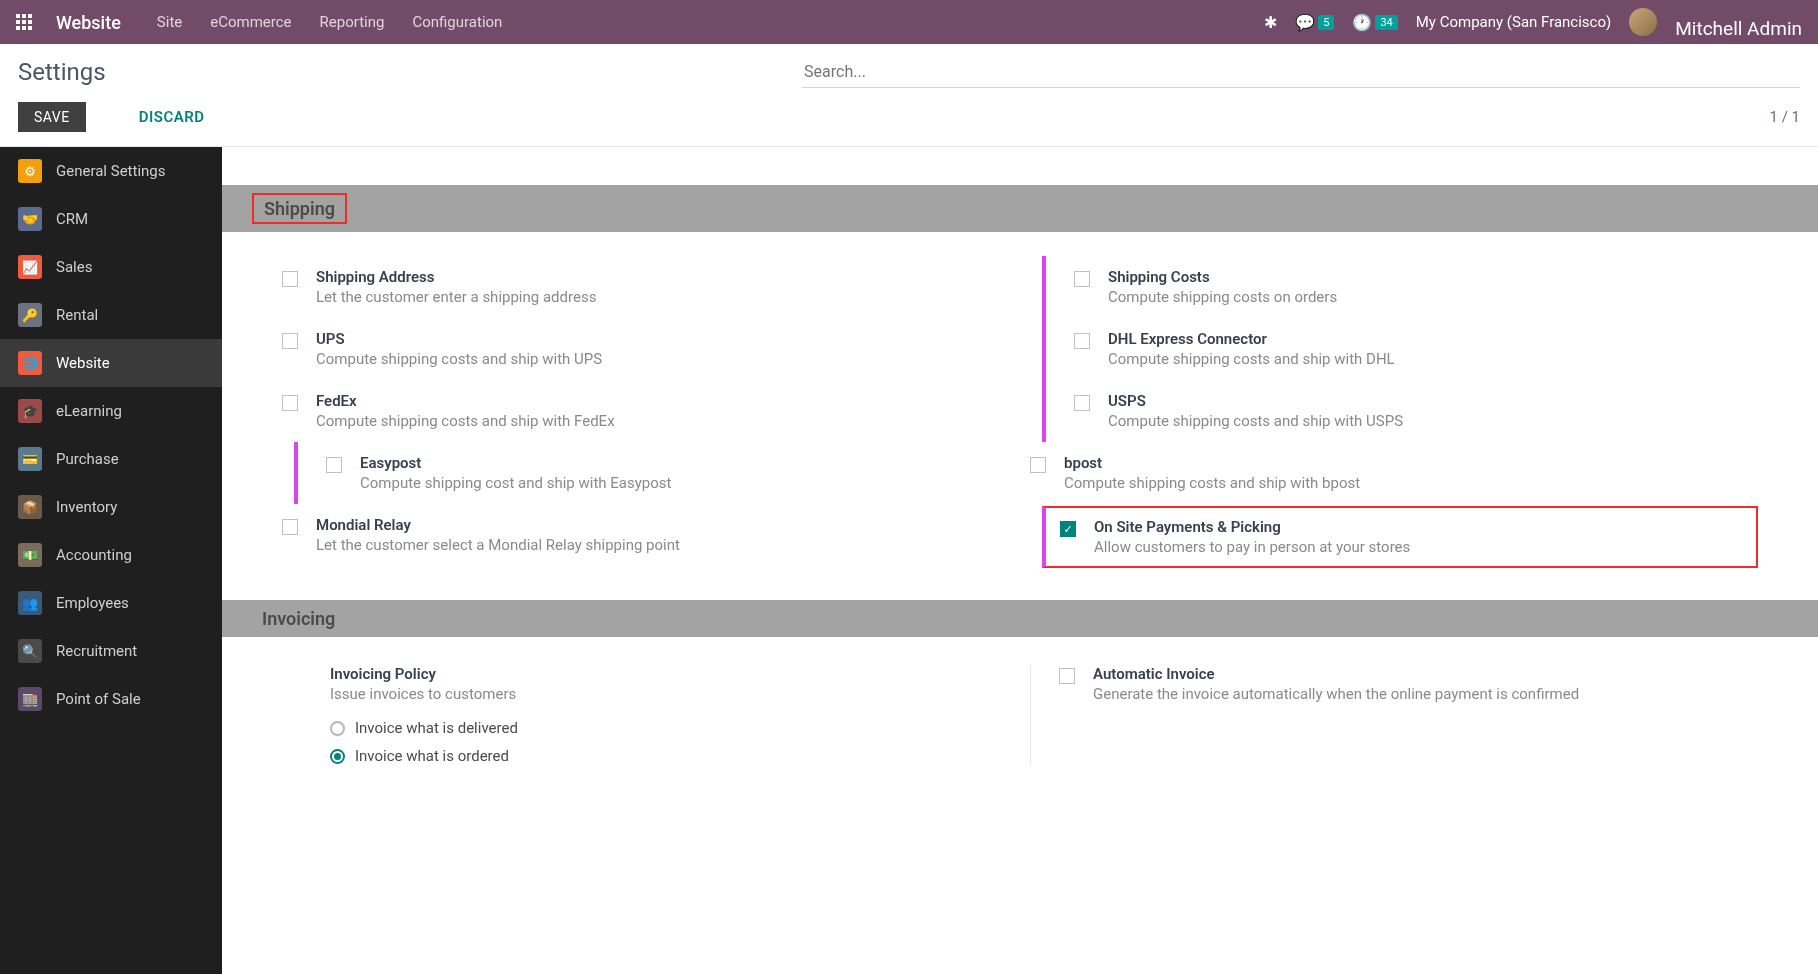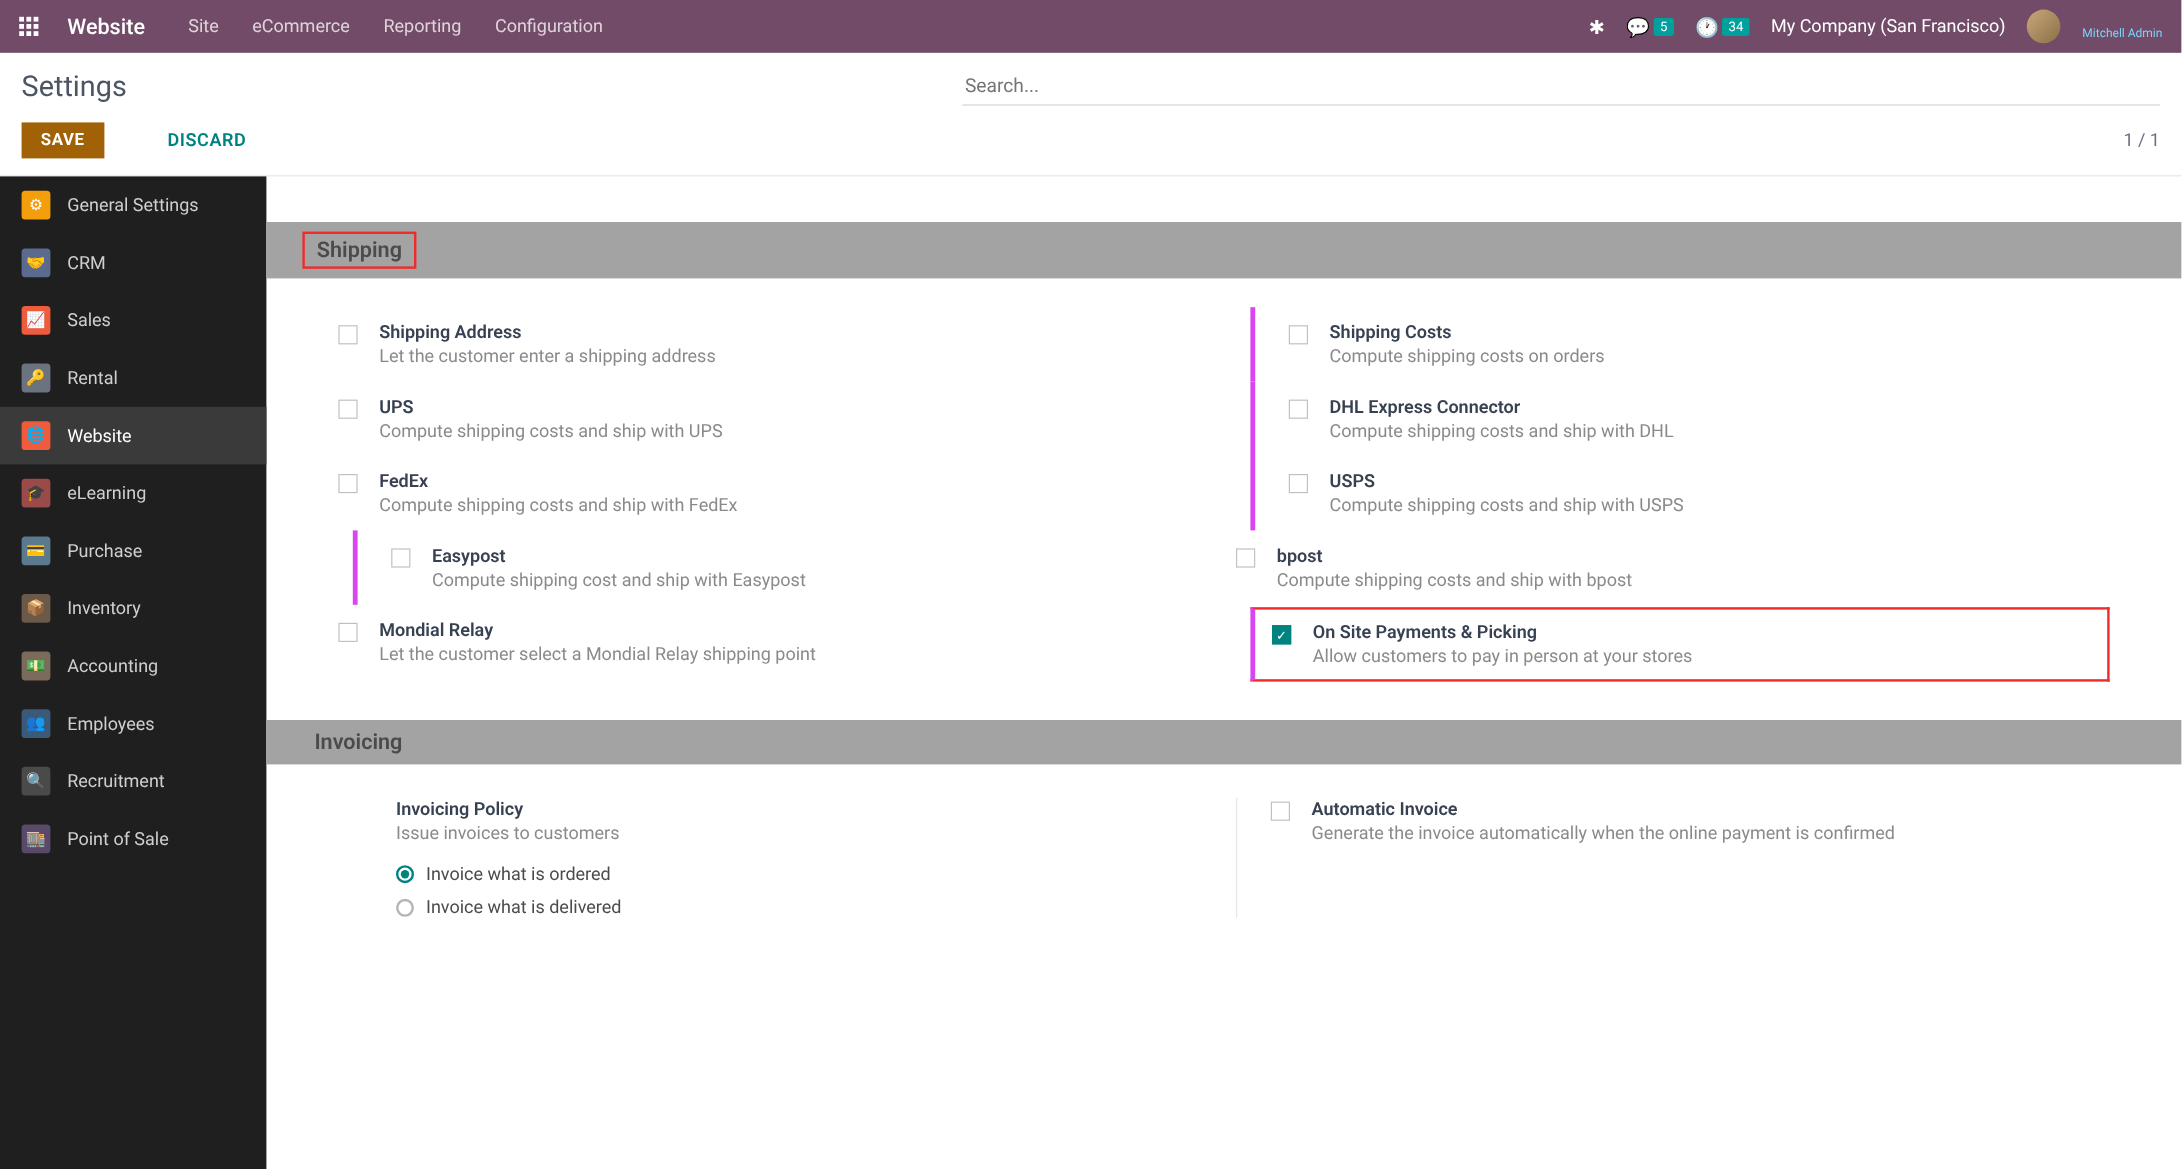"Mitchell Admin" .user-name { color: #7dd3fc -> #ffffff; font-size: 10px -> 19px }
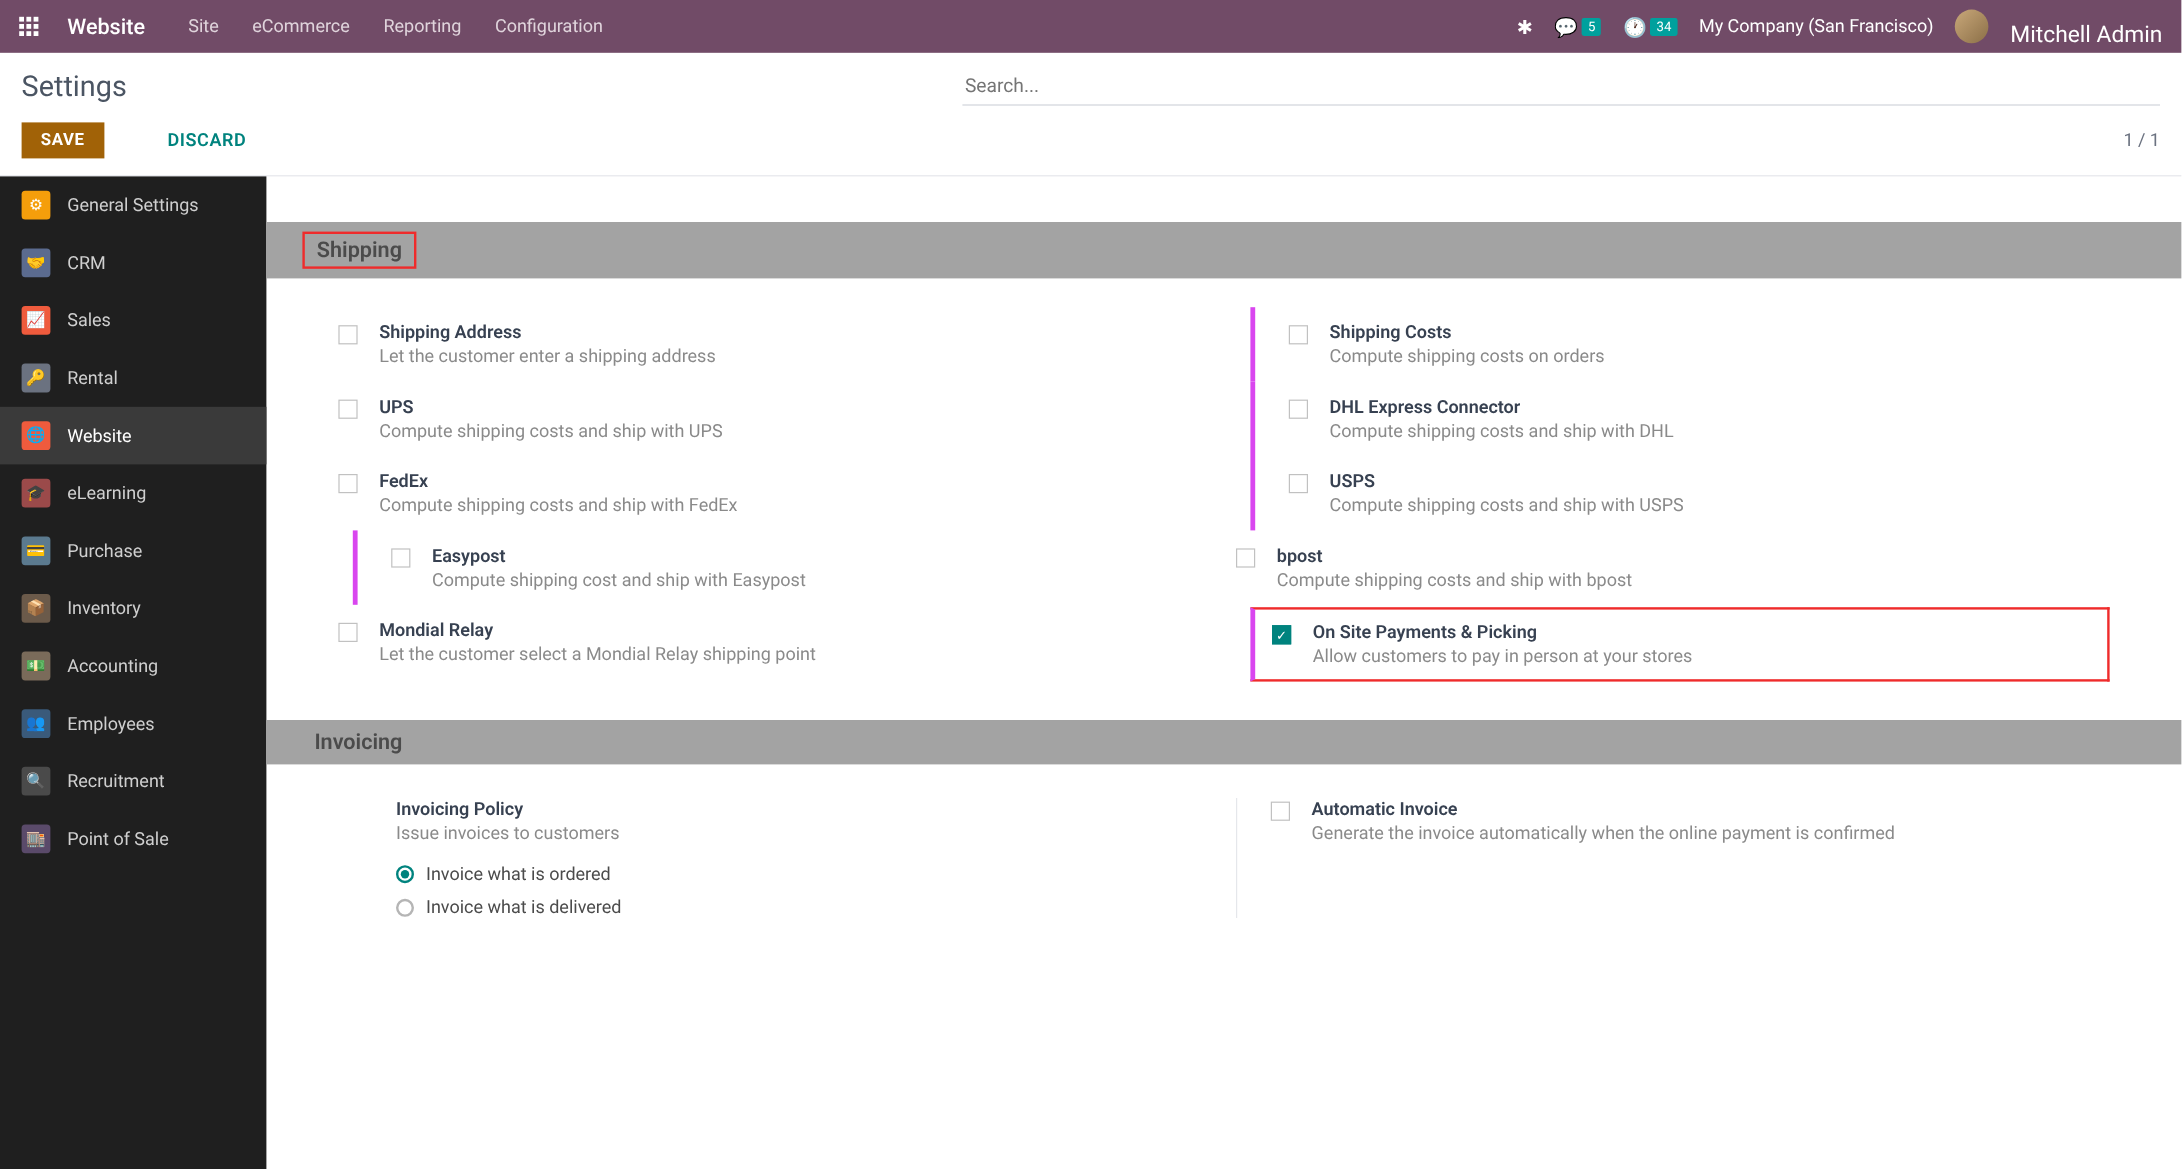"SAVE" .btn-save { background: #a16207 -> #404040; font-weight: 700 -> 400 }
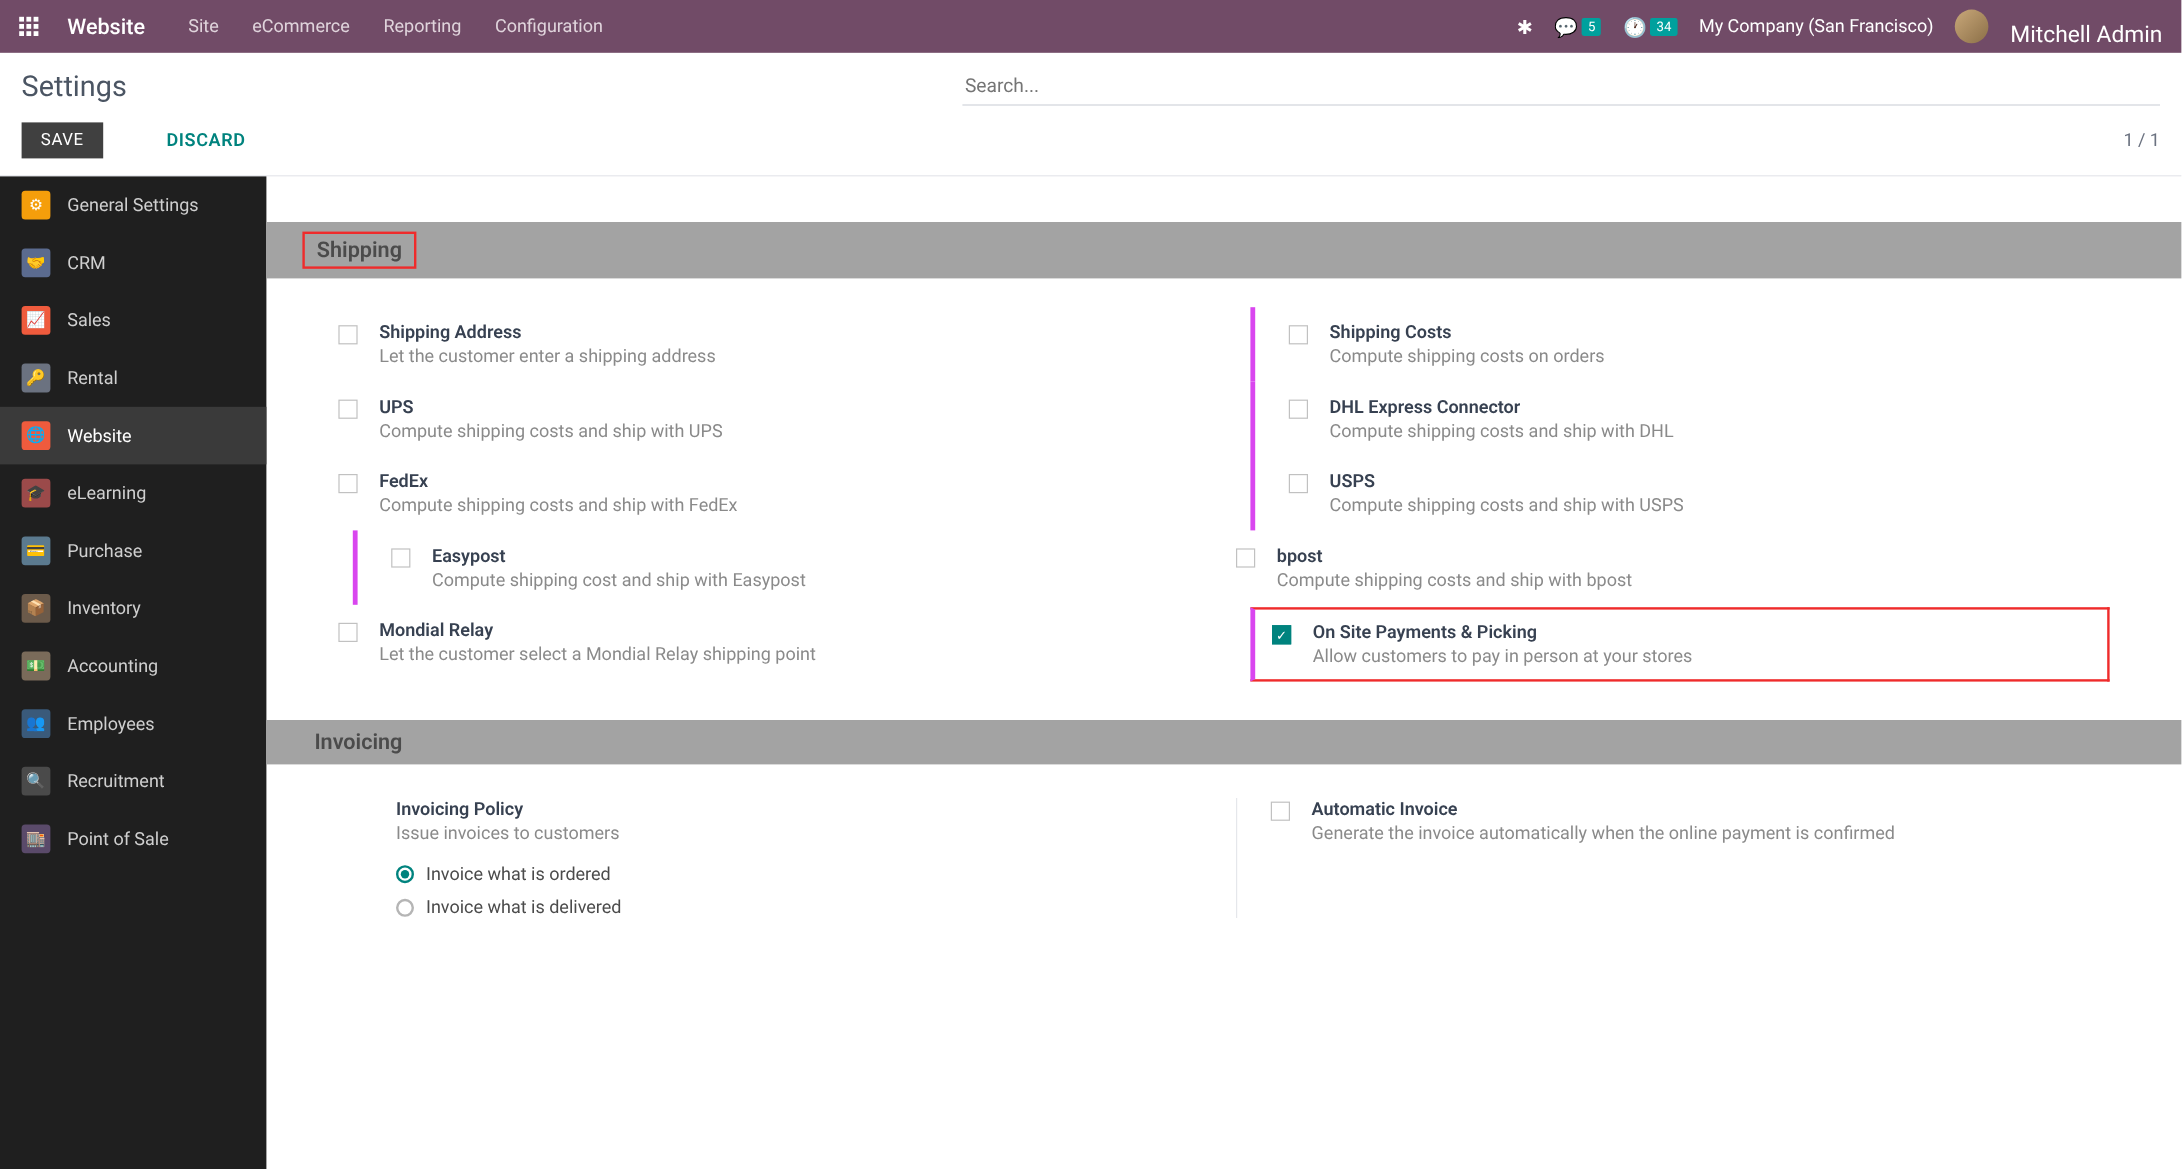"Invoice what is ordered" div.radio-row { order: before "Invoice what is delivered" -> after "Invoice what is delivered" }
